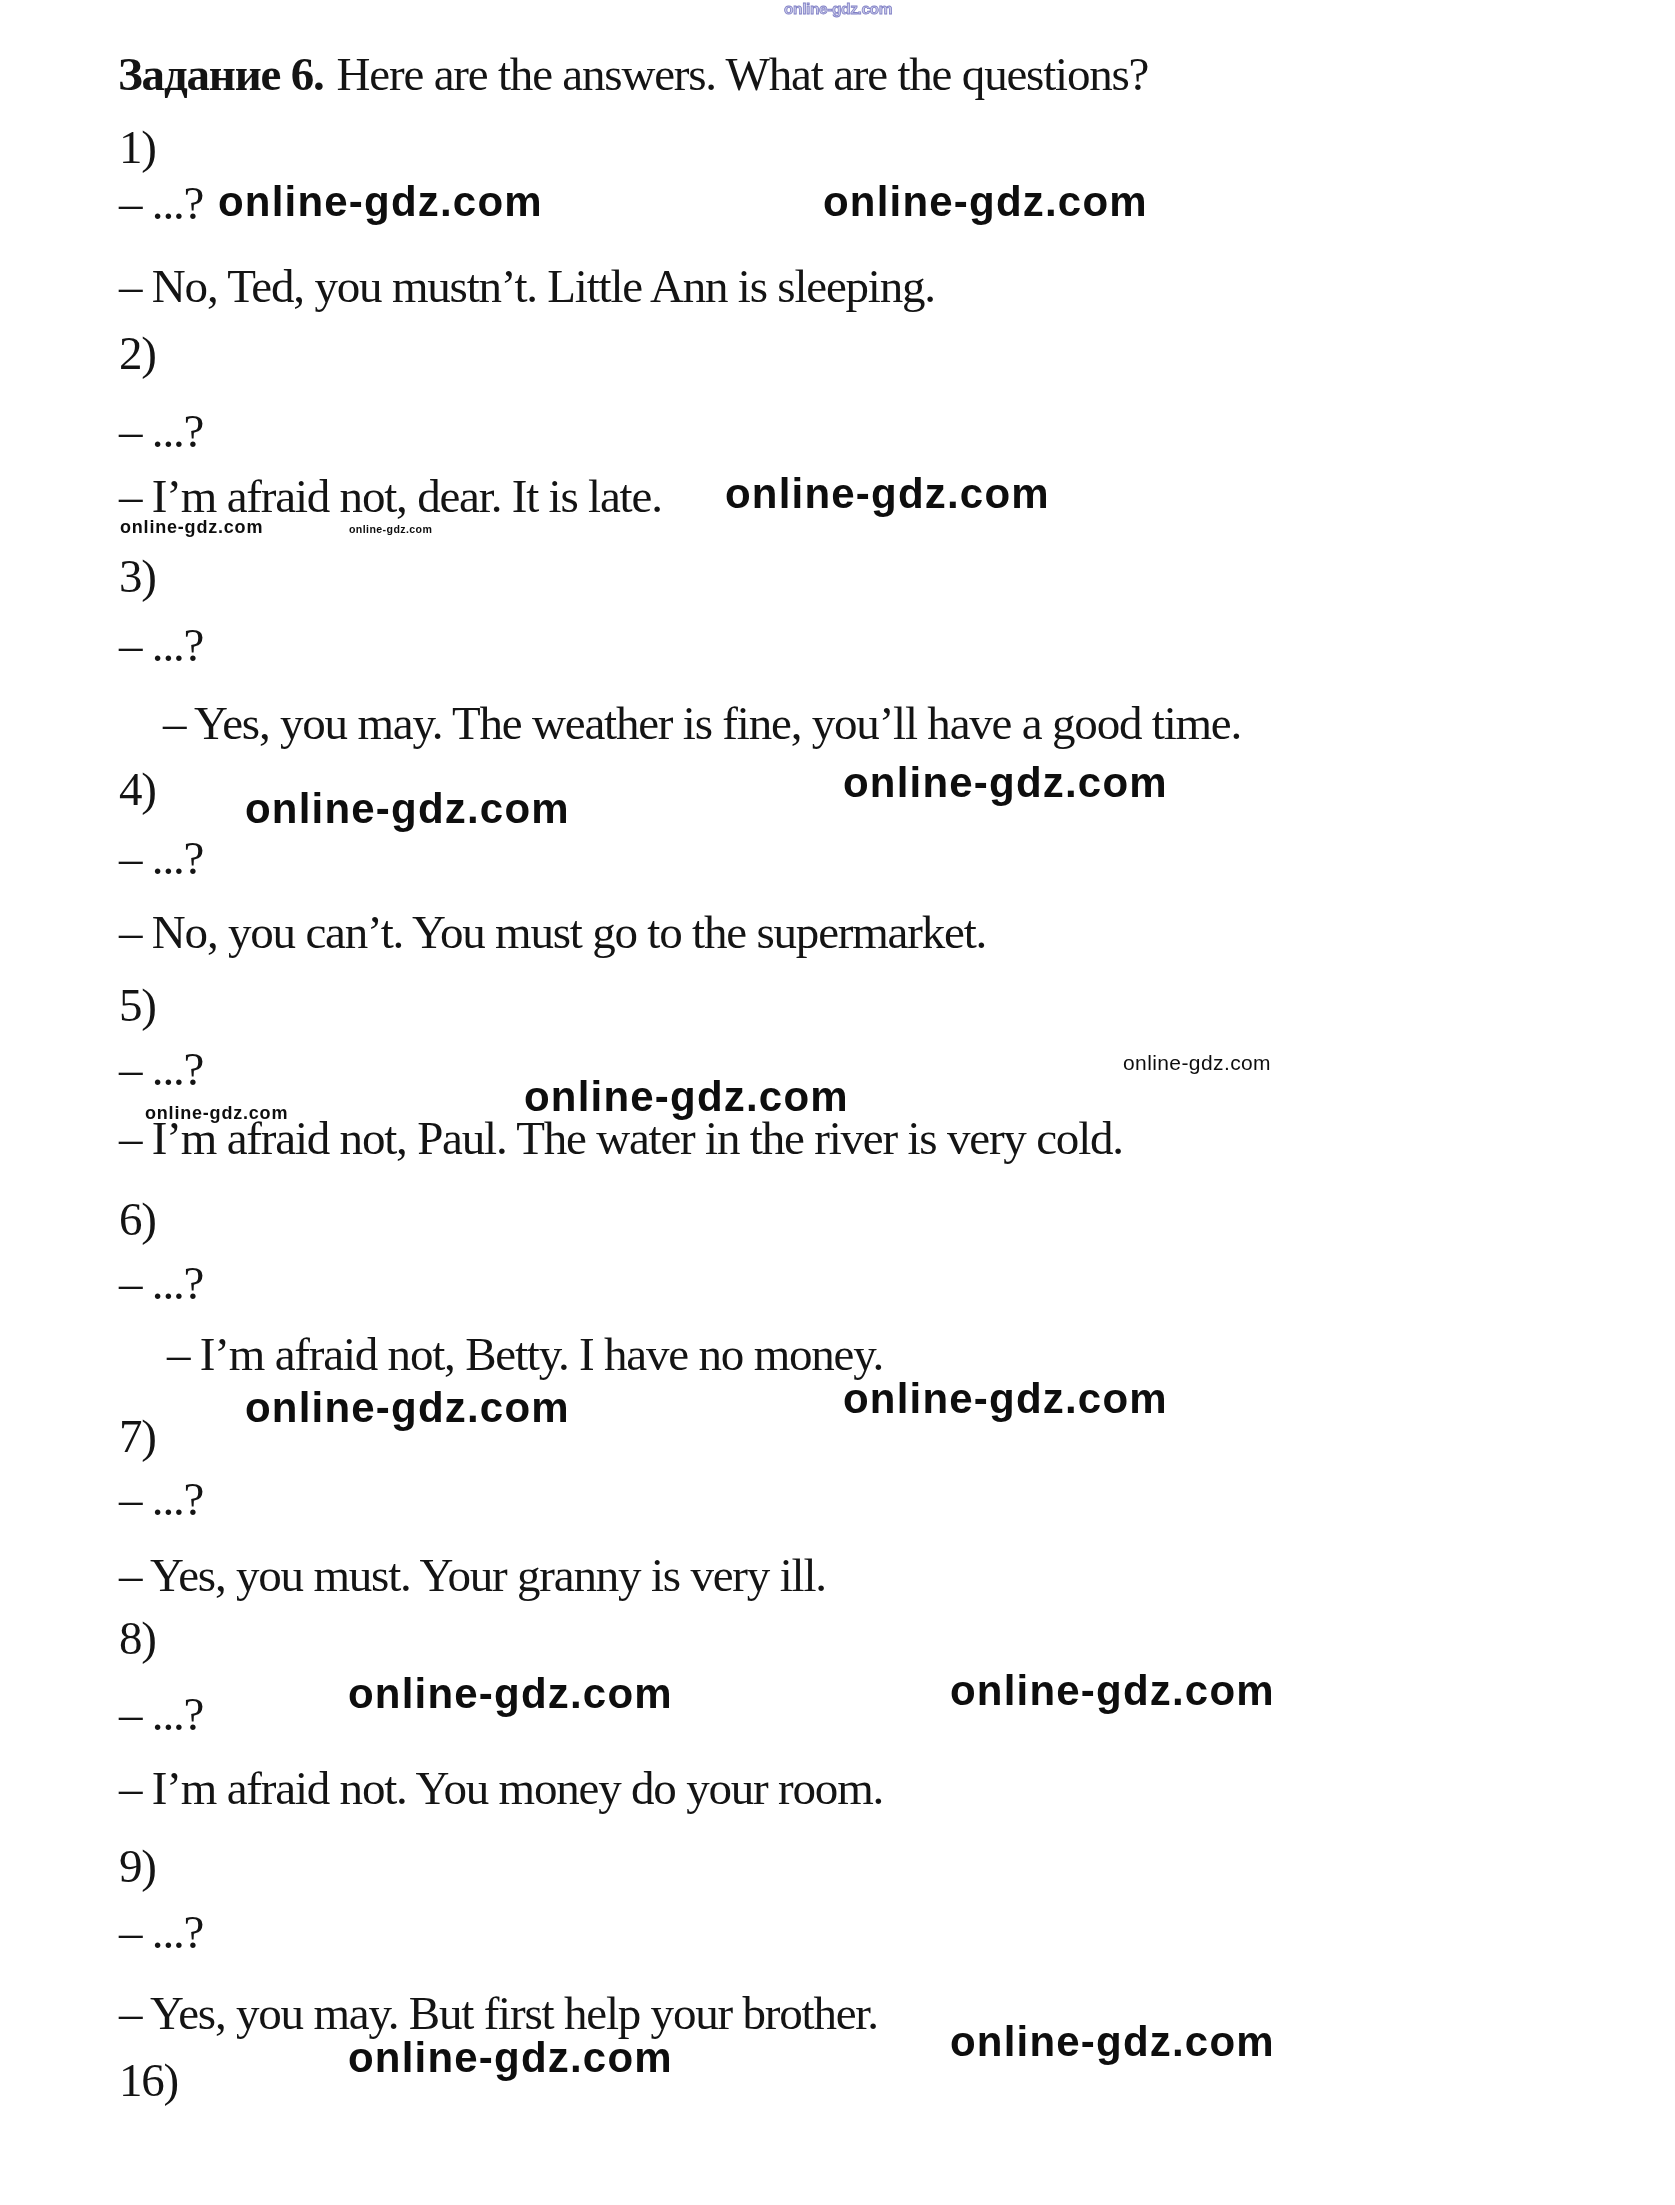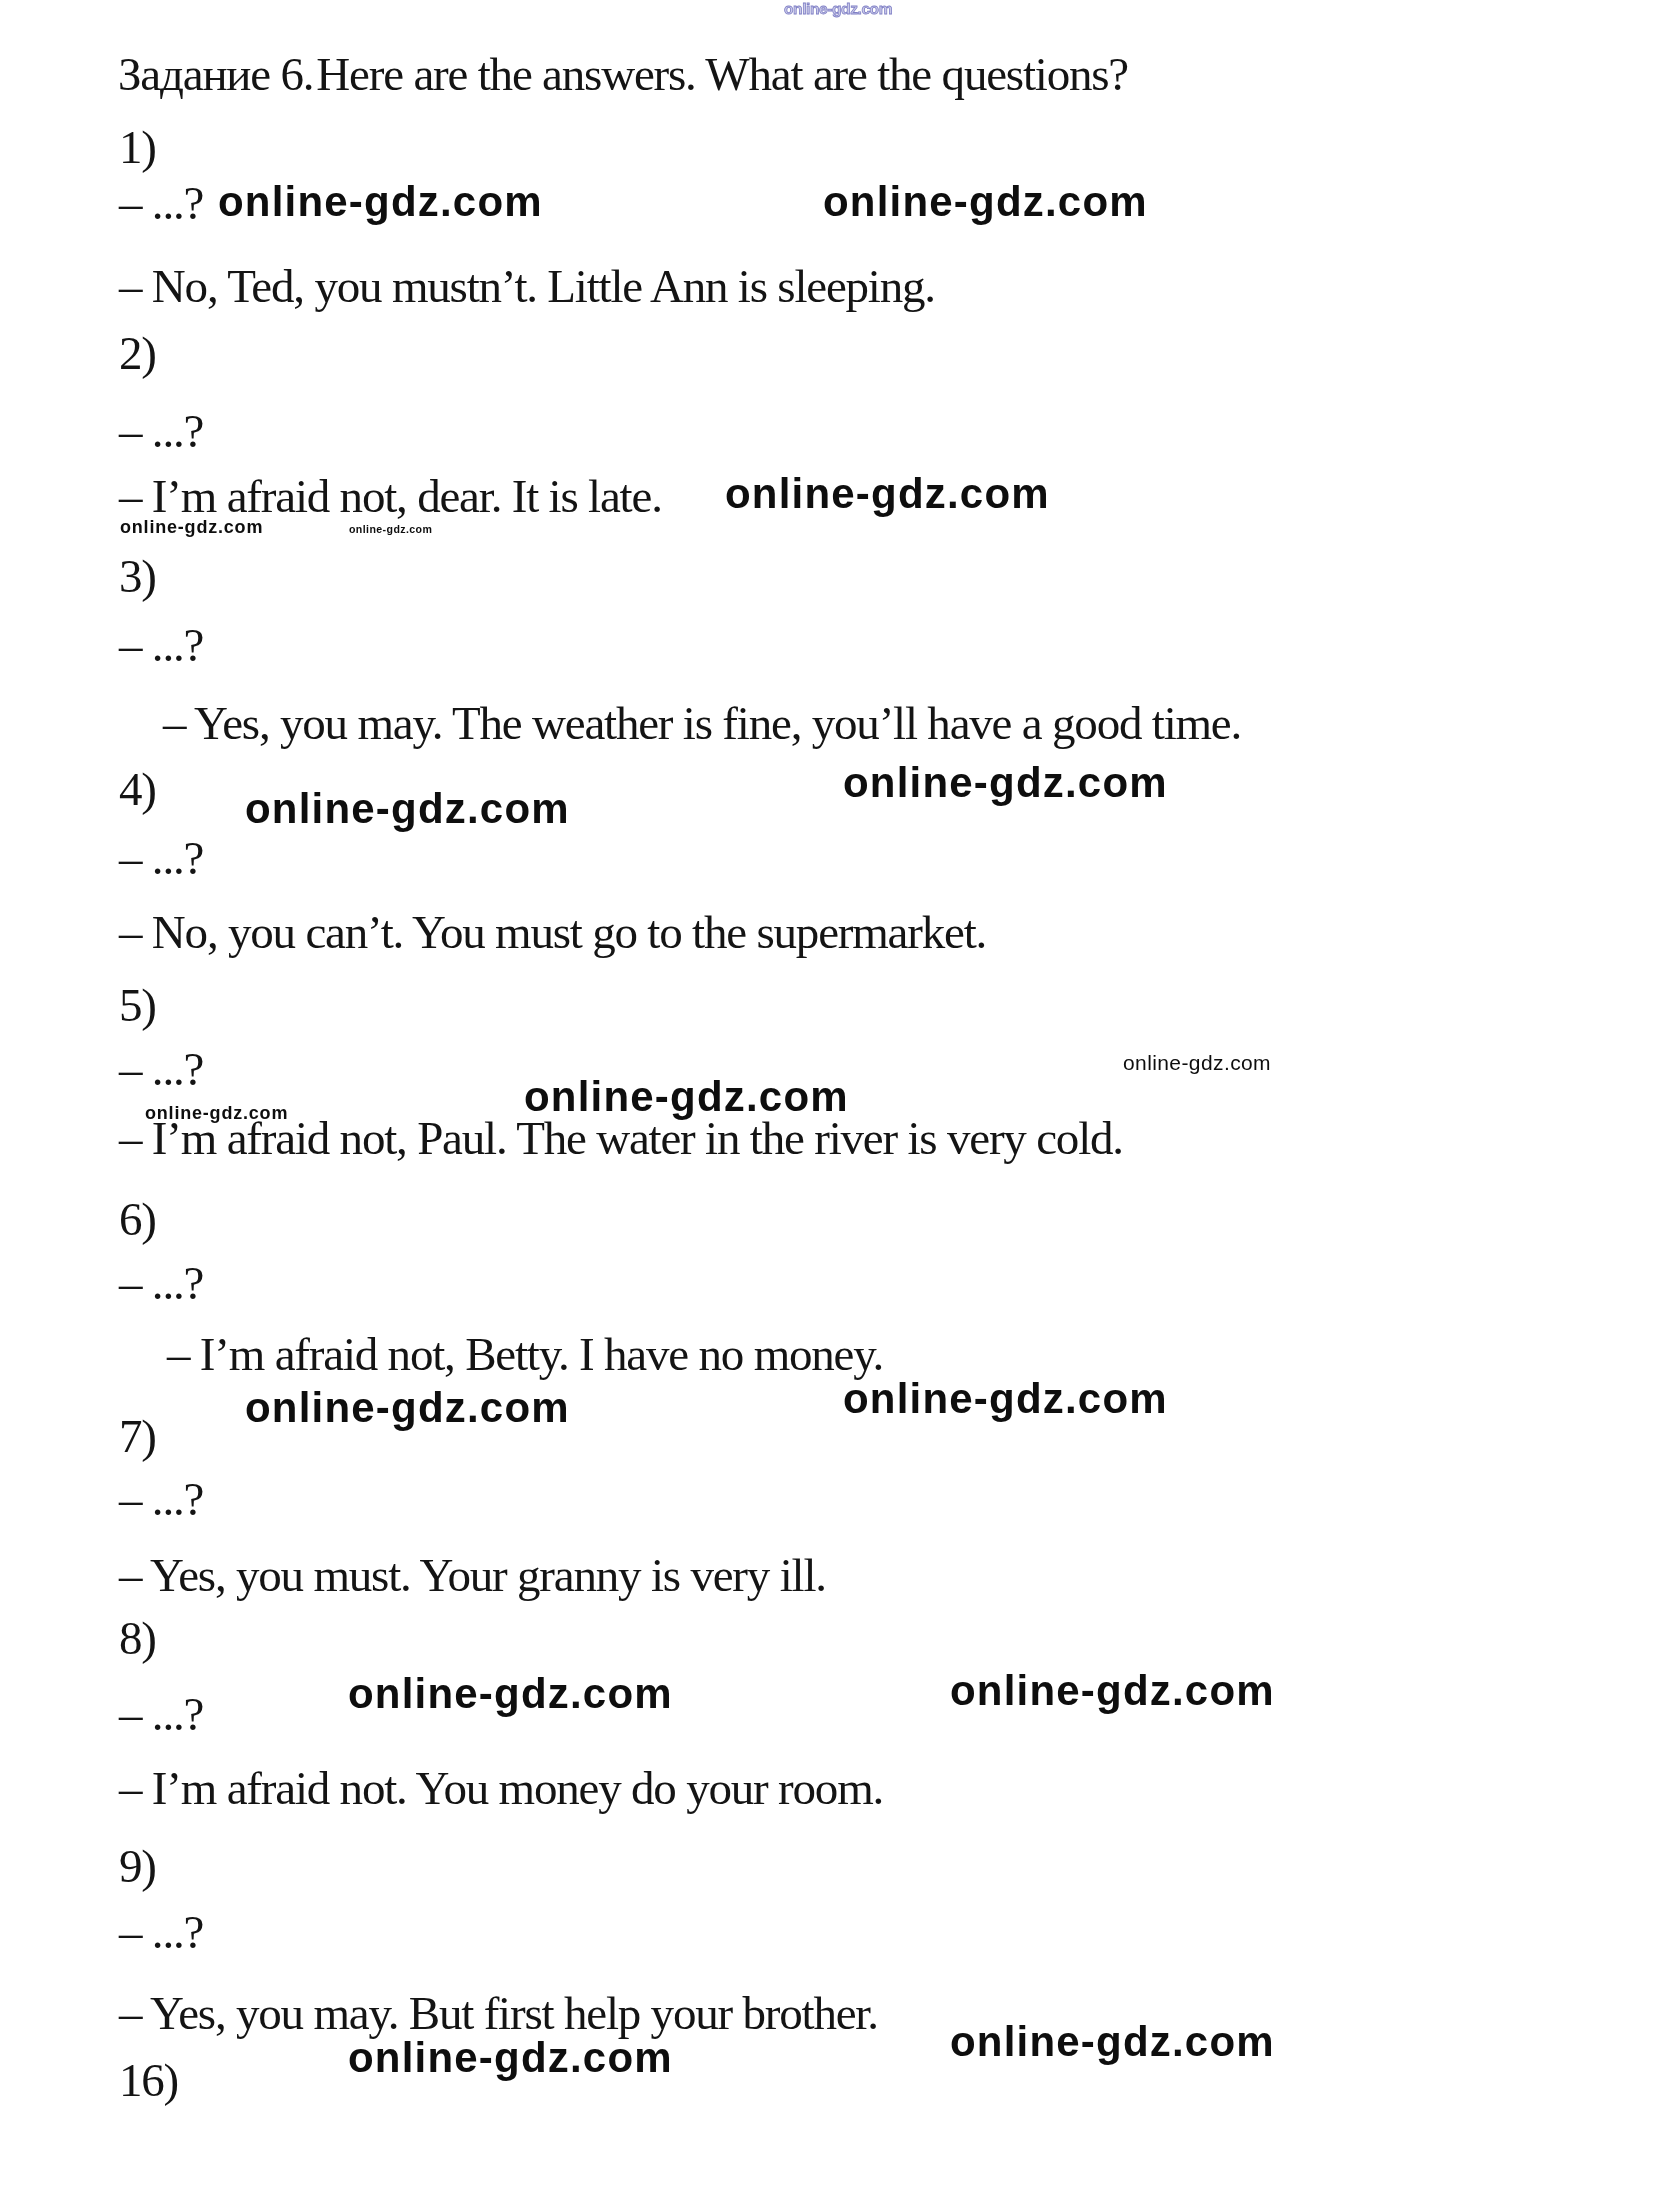"Задание 6." .line .bold { font-weight: normal -> bold }
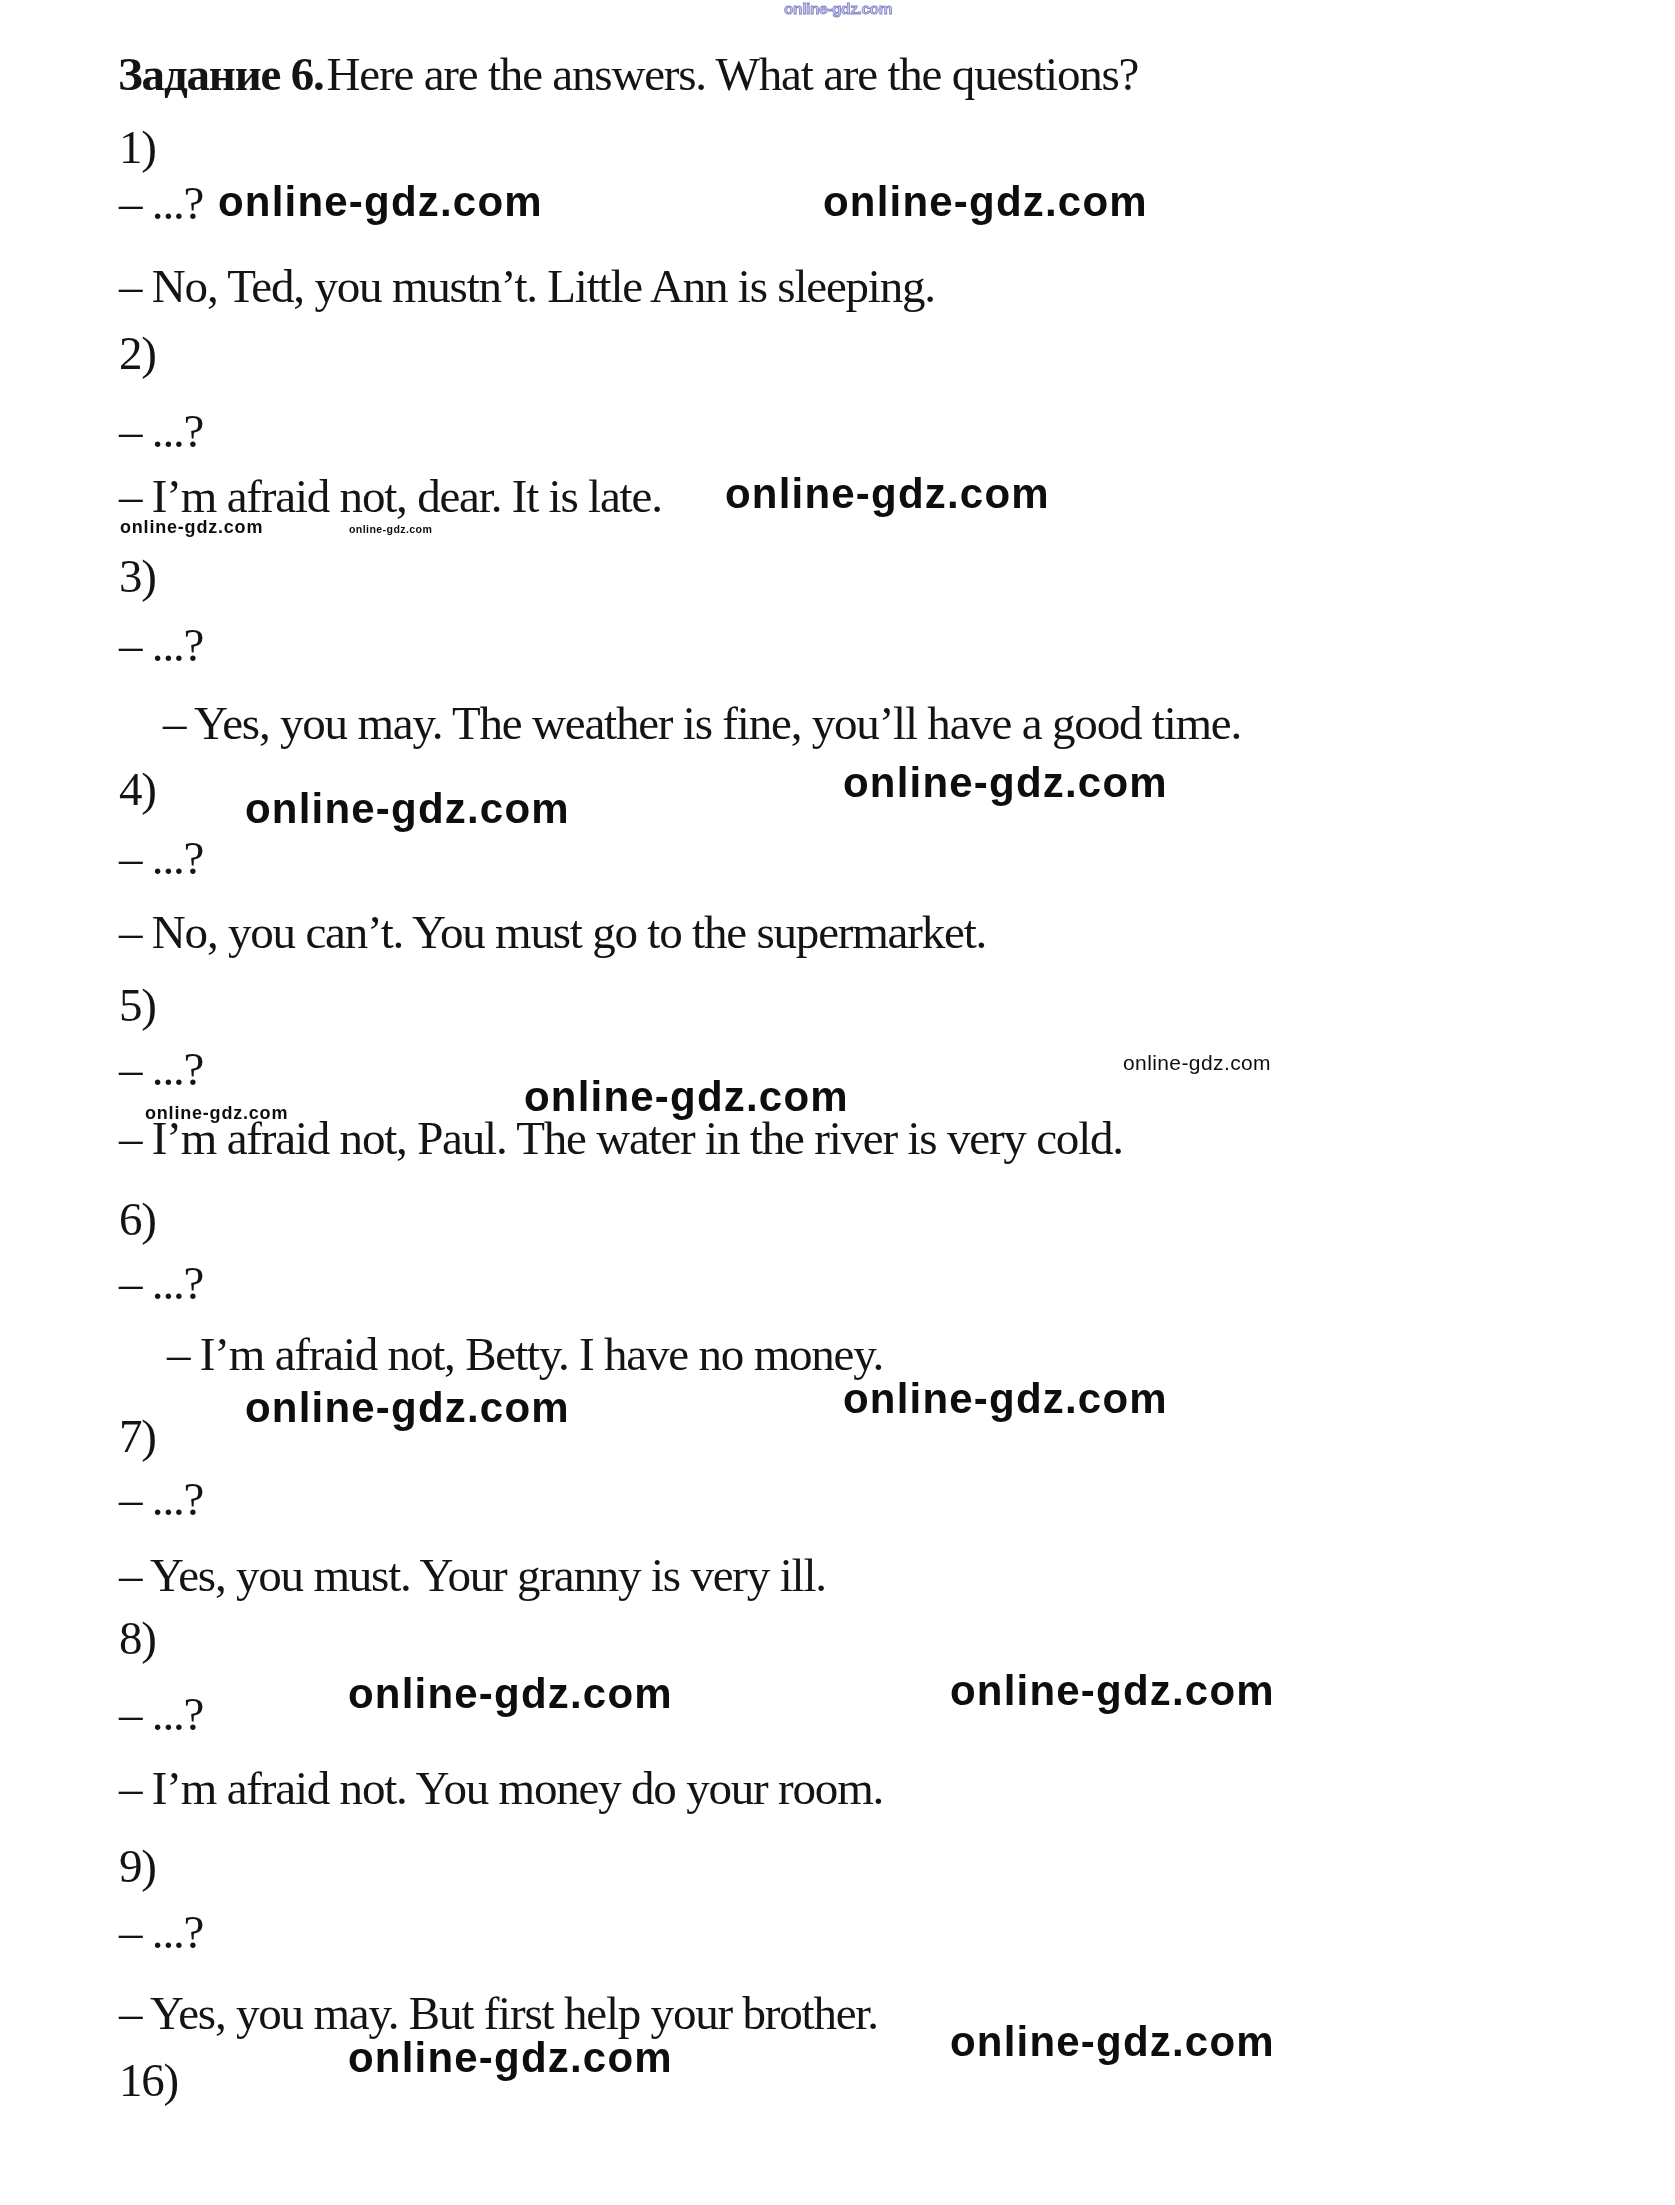"Here are the answers. What" .line .prompt { margin-left: 3px -> 13px }
